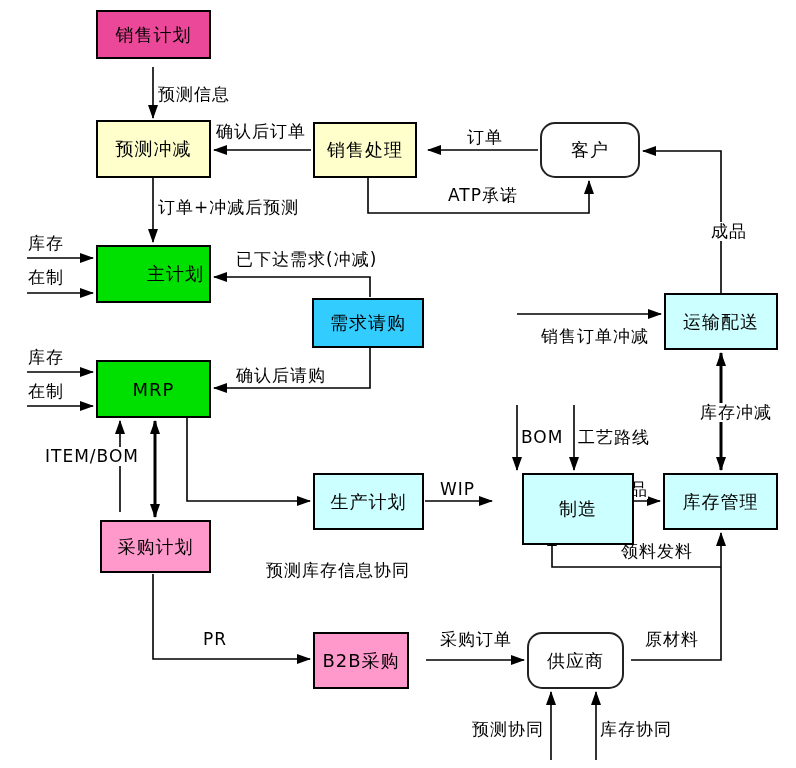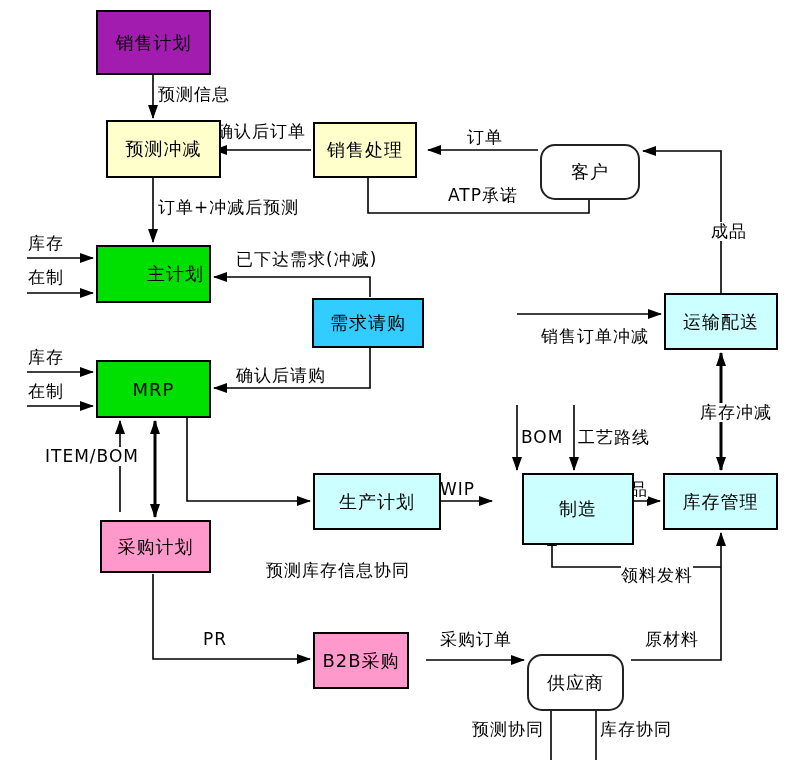"销售计划" div.node { background: #a21caf -> #ec4899; height: 65px -> 49px }
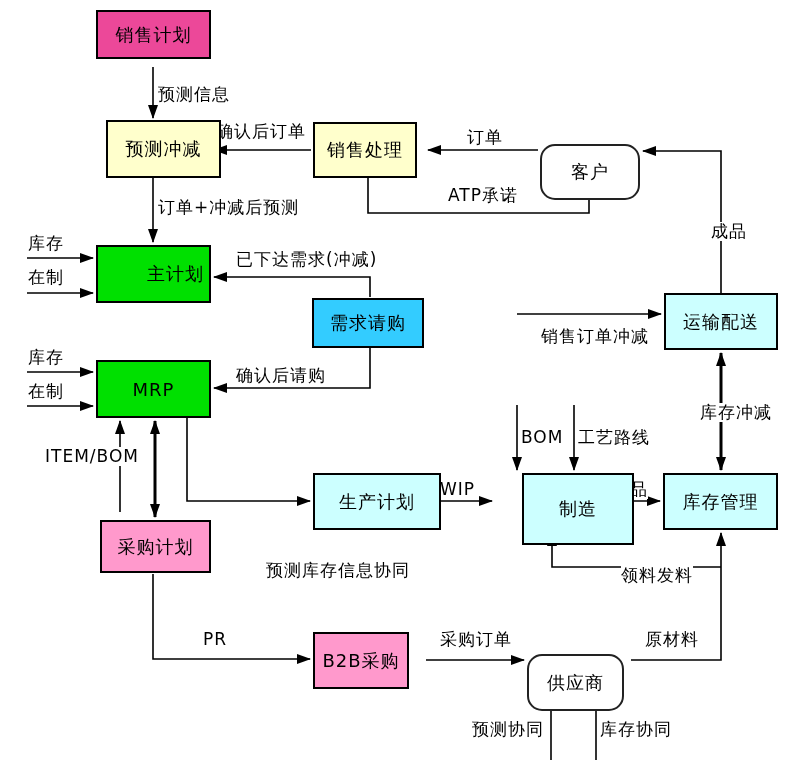"预测冲减" div.node { margin-left: 10px -> none }
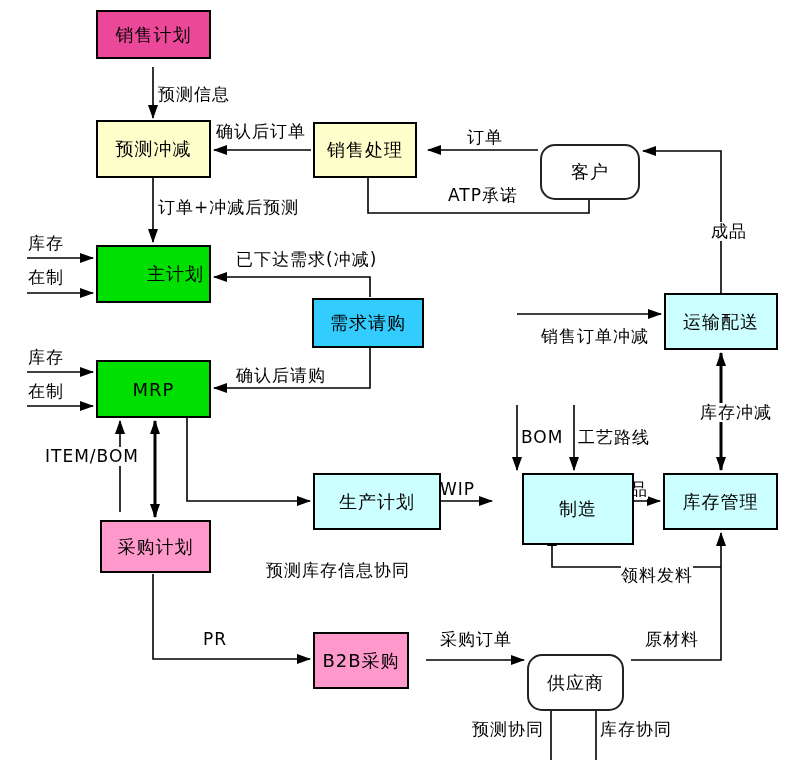"客户" .node.rounded { margin-top: 22px -> none }
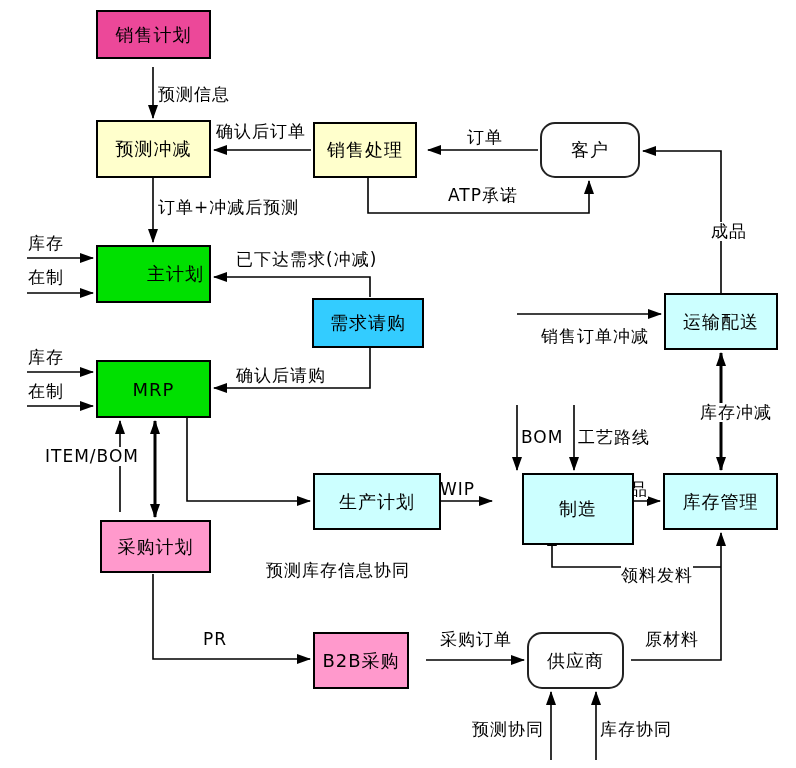"生产计划" div.node { width: 128px -> 111px }
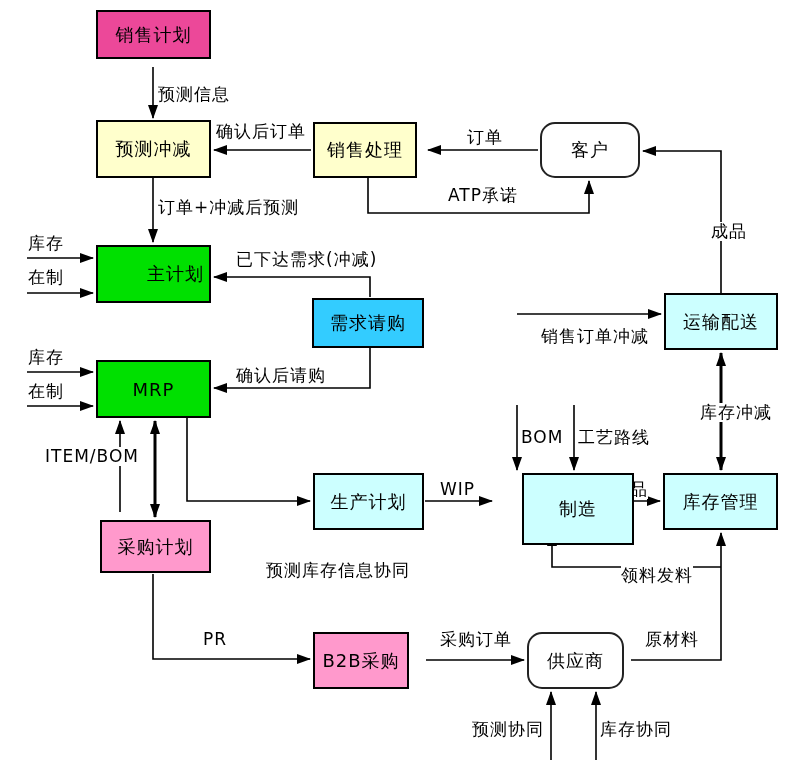"领料发料" div.edge-label { margin-top: 24px -> none }
